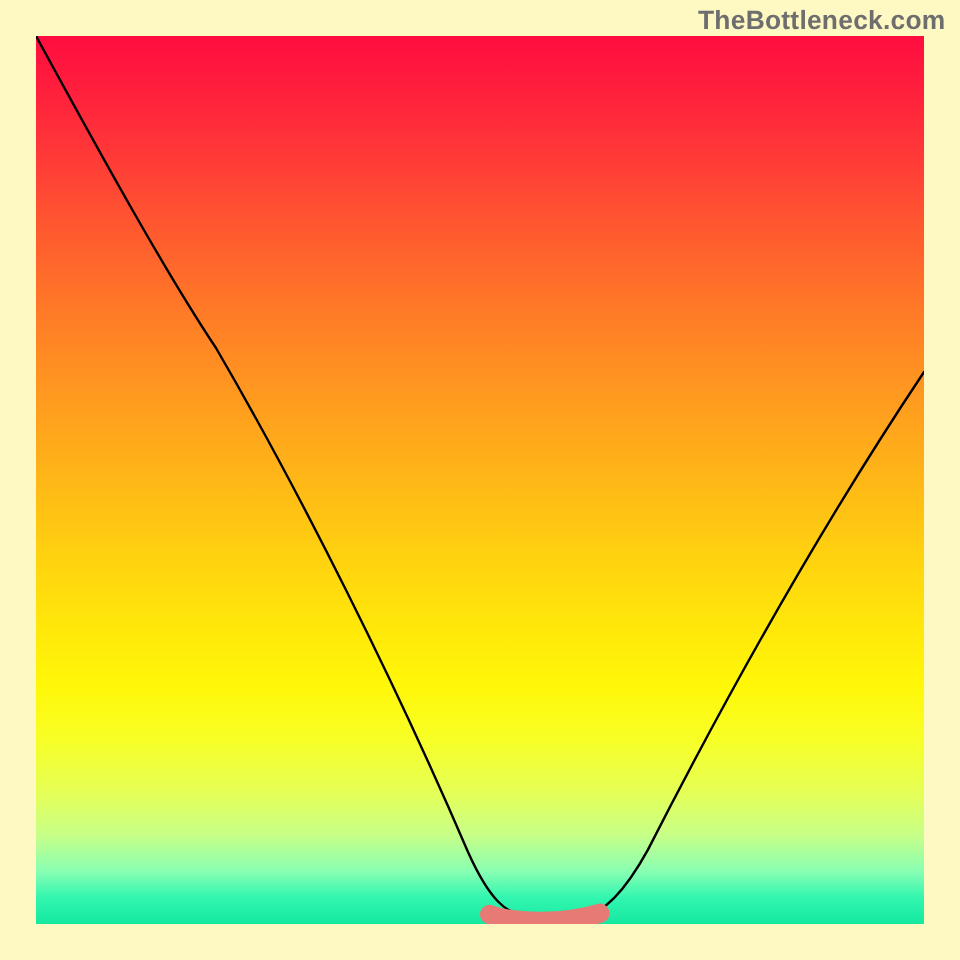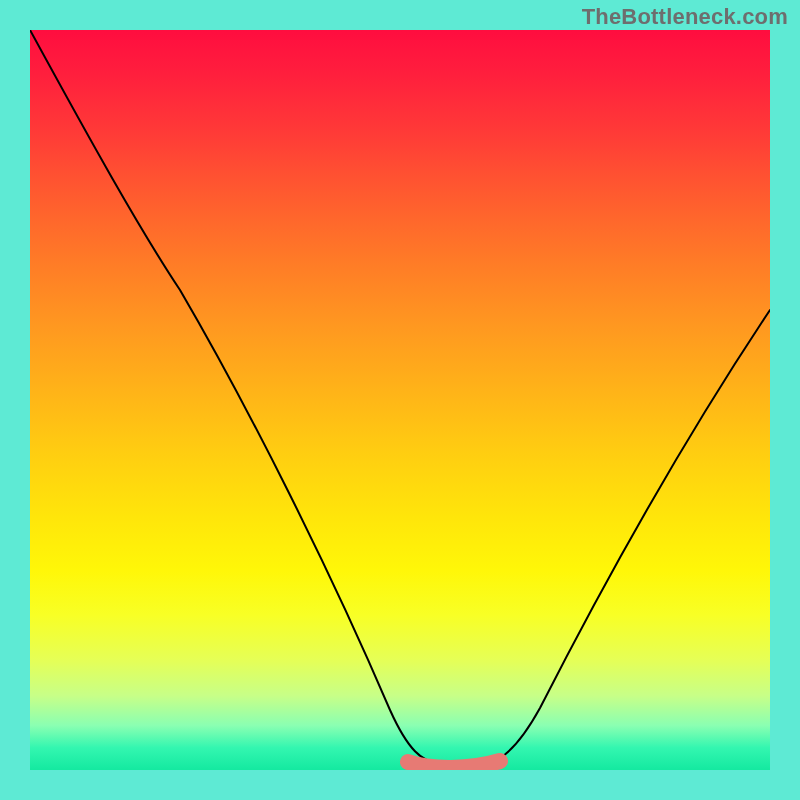"TheBottleneck.com" .frame { background: #5eead4 -> #fef9c3 }
